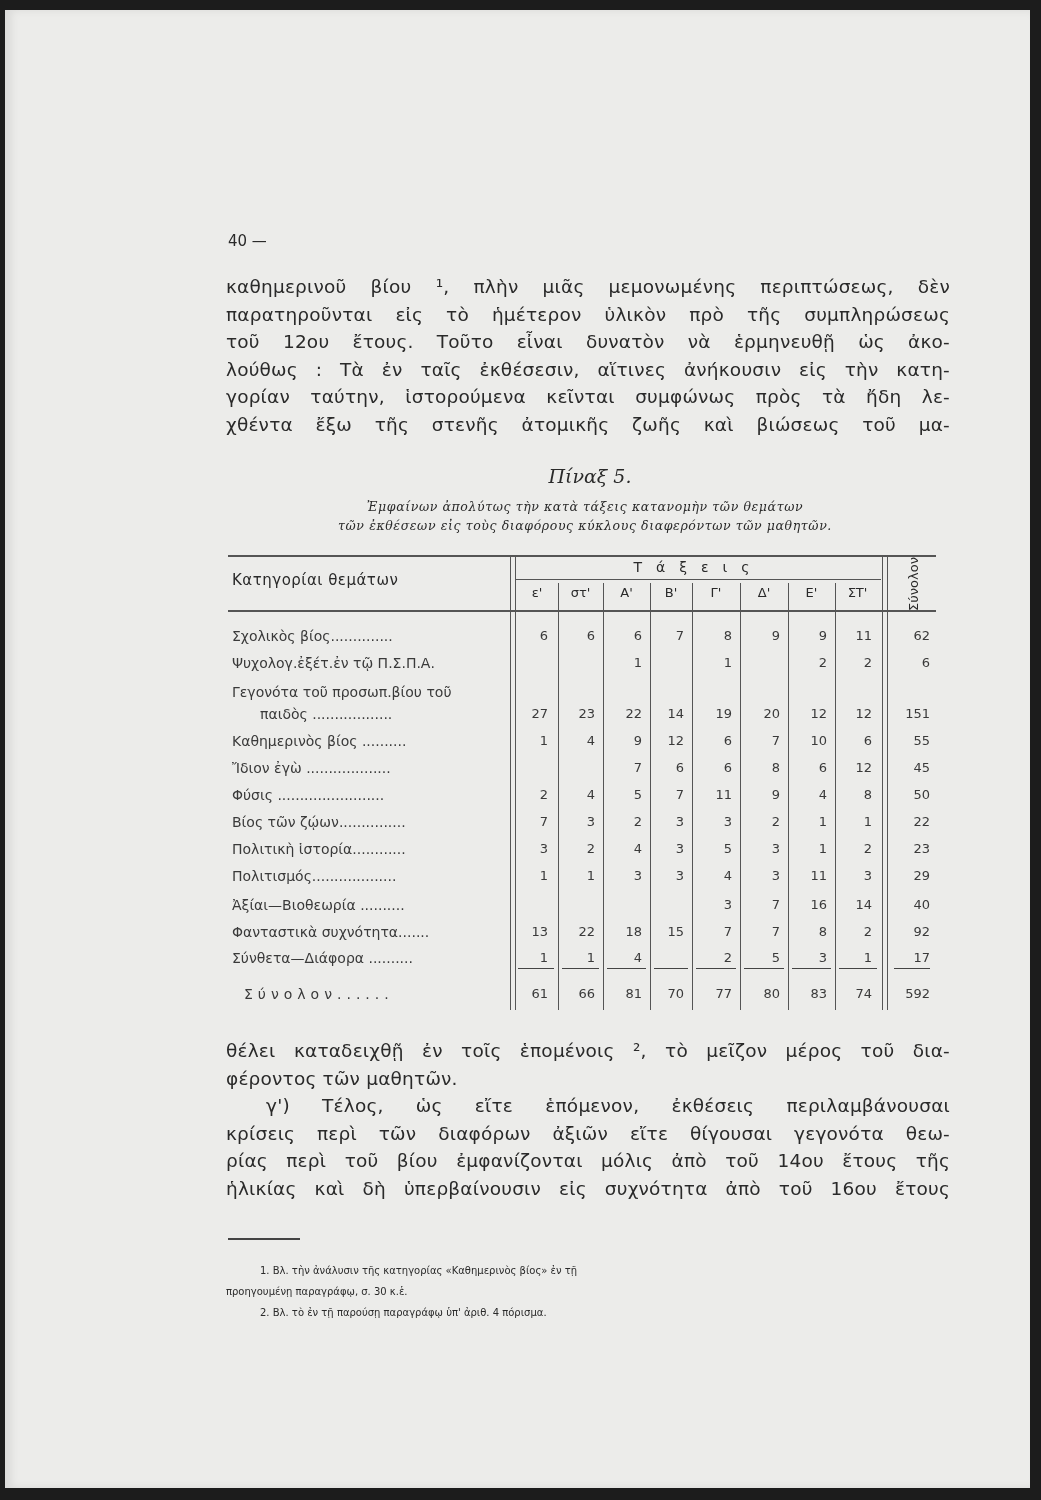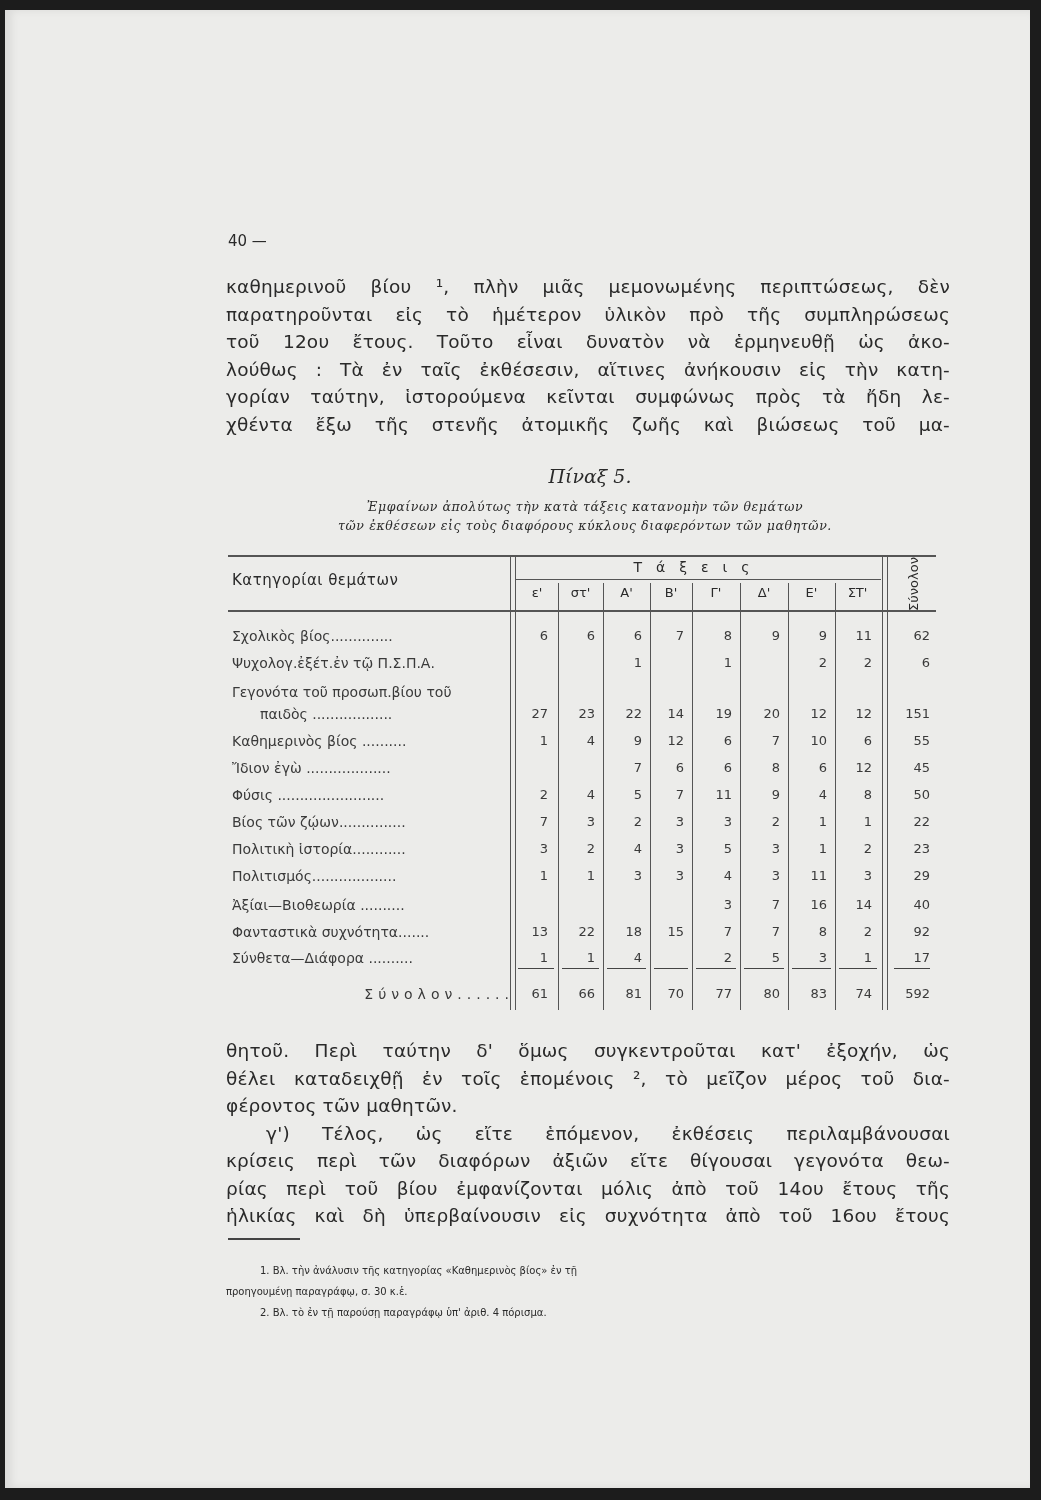"Σύνολον......" .row .label.total-label { left: 8px -> 16px; text-align: right -> none }
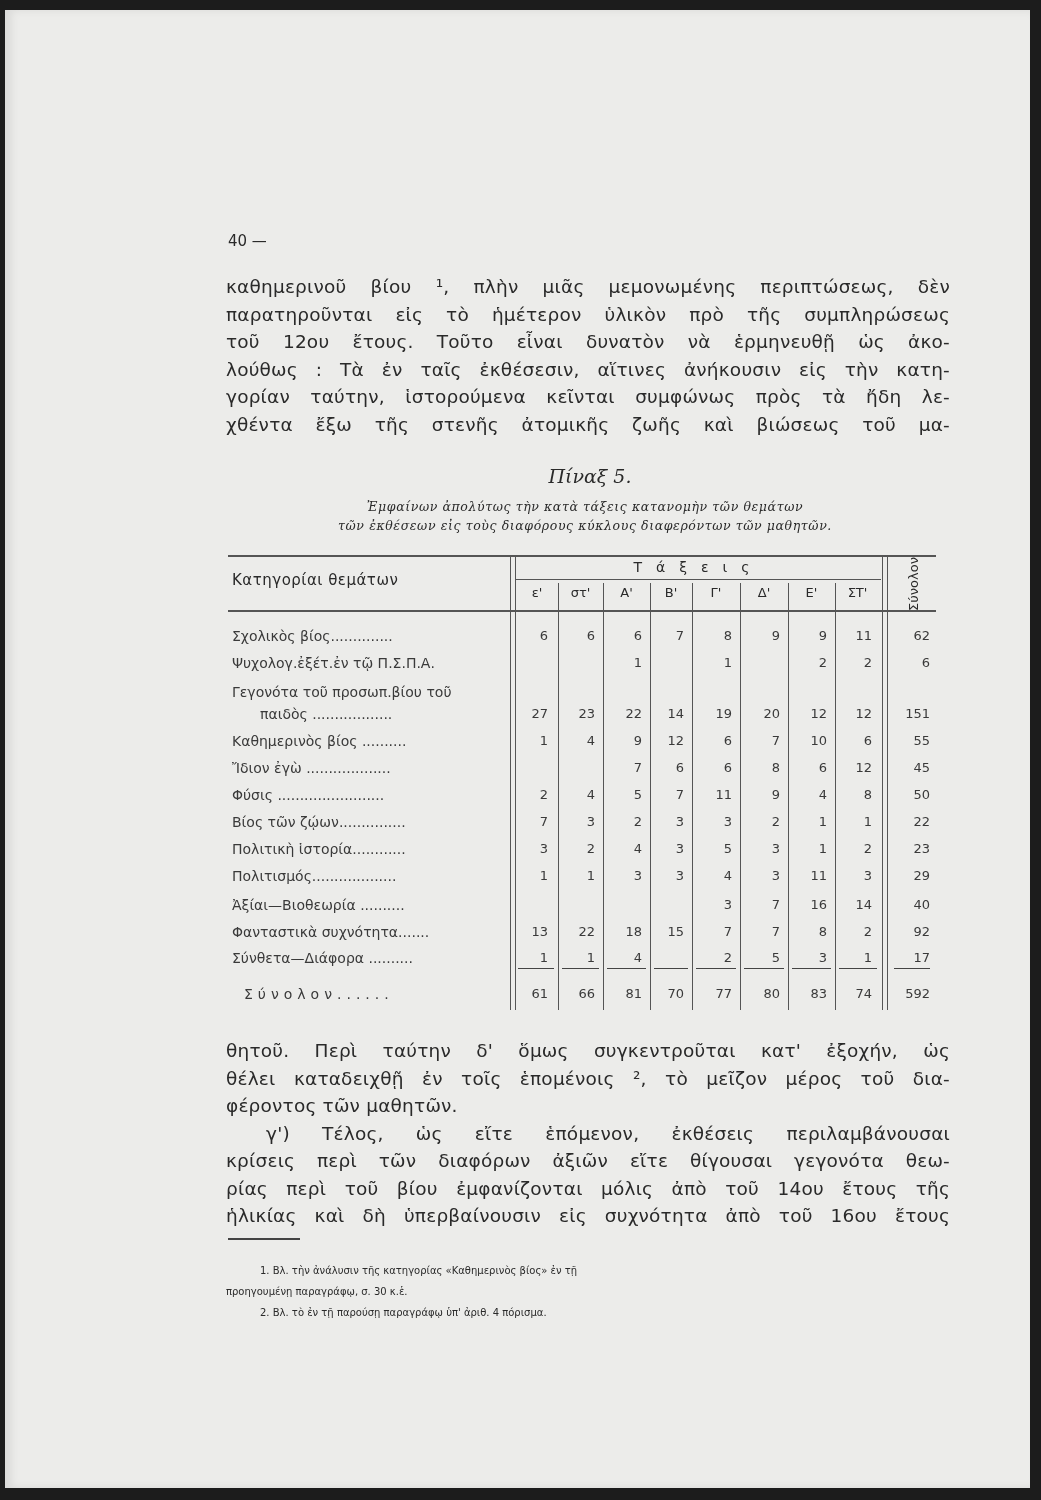"θητοῦ. Περὶ ταύτην δ' ὅμως" span.line { html: <span>θητοῦ. Περὶ ταύτην δ' ὅμως συγκεντροῦται κατ' ἐξοχήν, ὡς</span> -> none }
